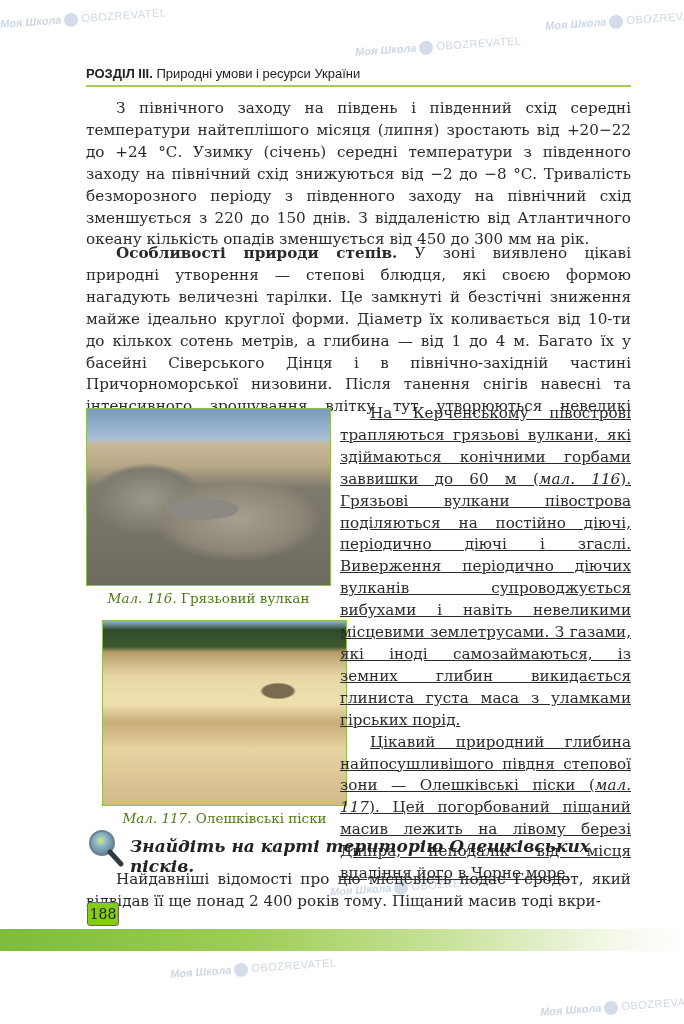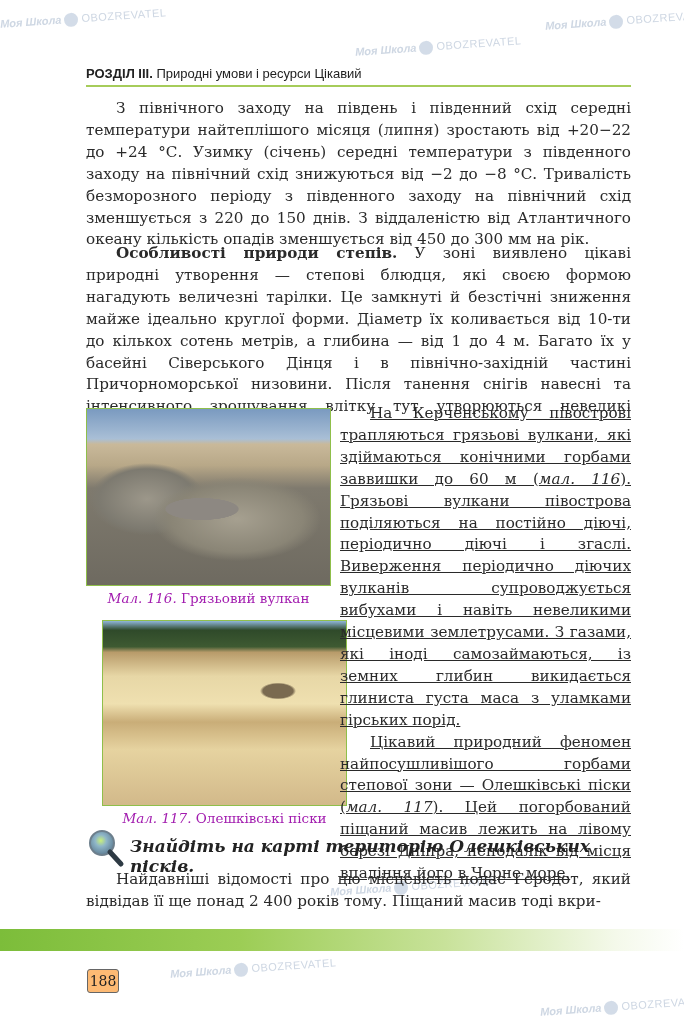"Природні умови і ресурси Цікавий" span { text: Цікавий -> України }
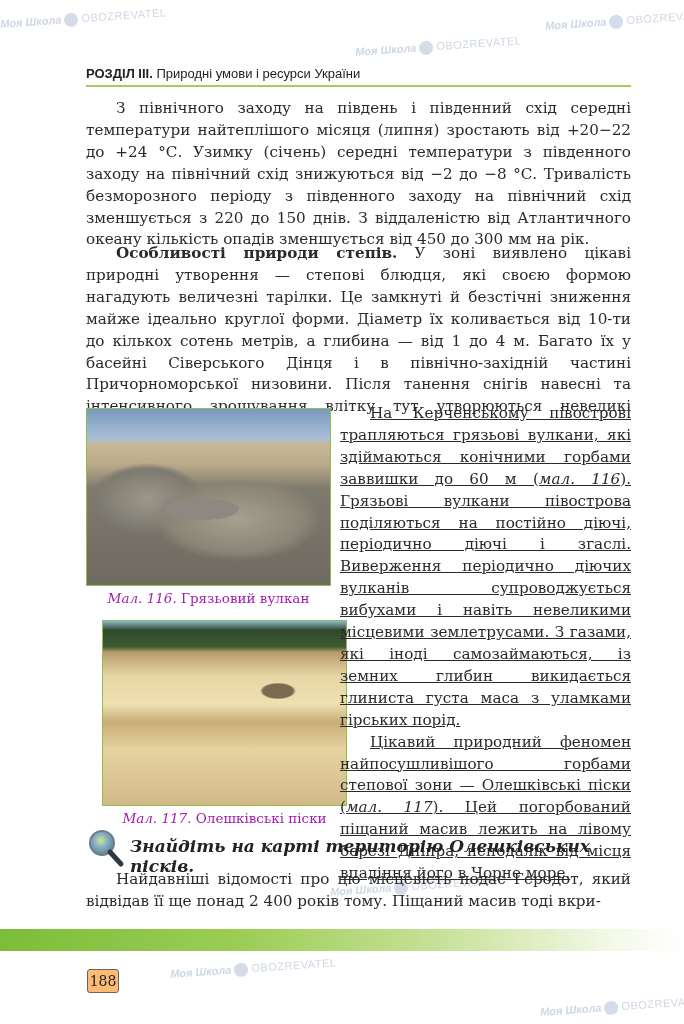"Мал. 116. Грязьовий вулкан" .figure .caption { color: #a21caf -> #4d7c0f }
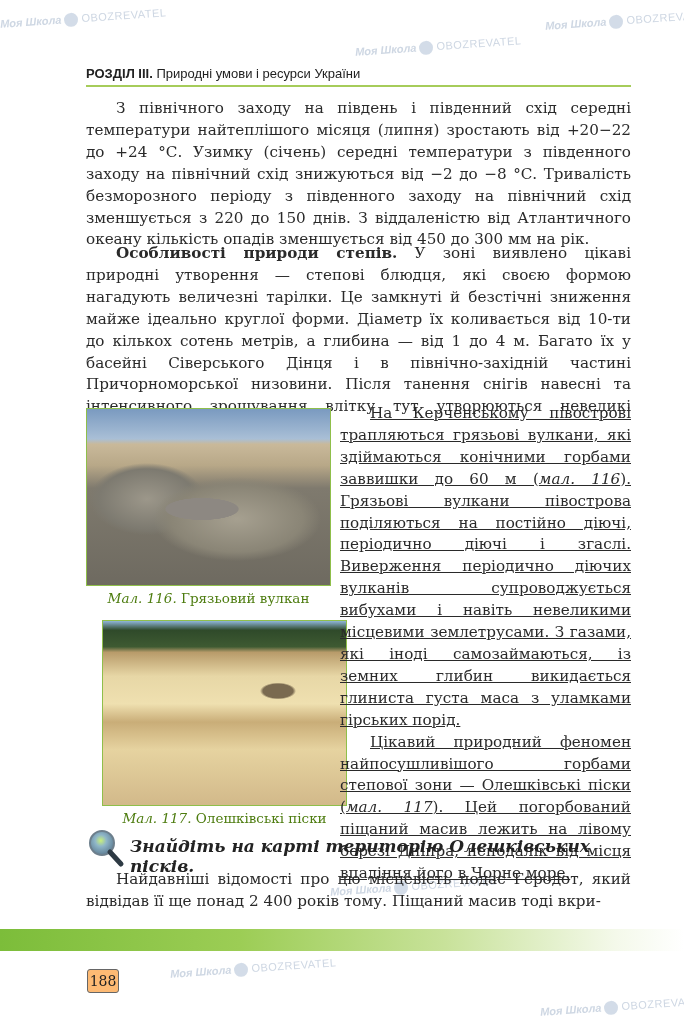"Цікавий природний феномен" span { text: феномен найпосушливішого горбами -> глибина найпосушливішого півдня }
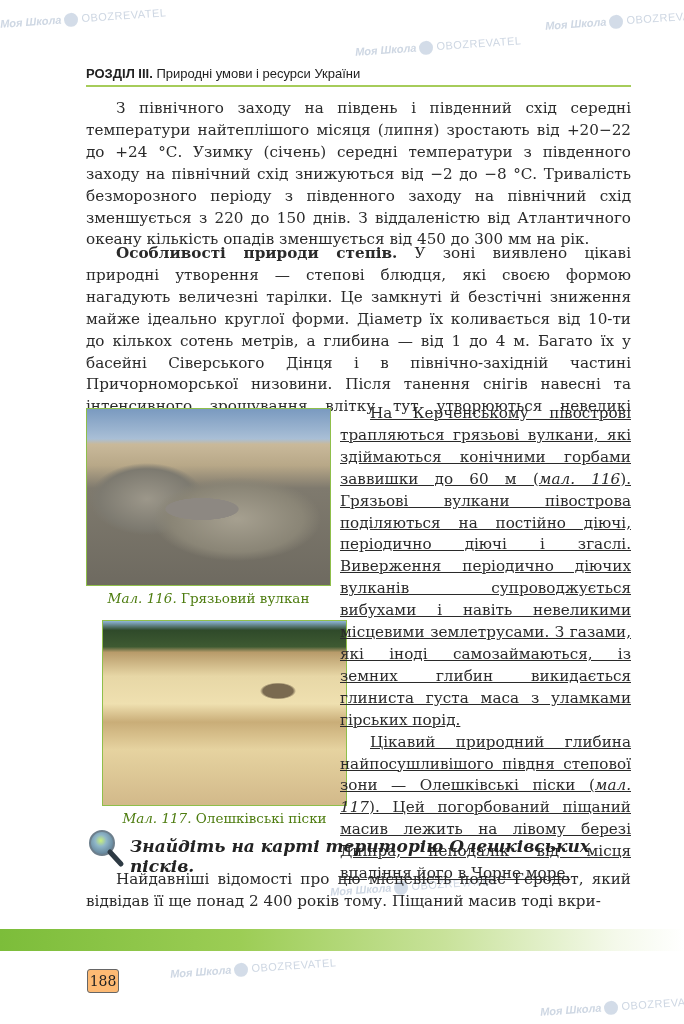"188" .page-number { background: #fdba74 -> #84cc16; top: 969px -> 902px }
